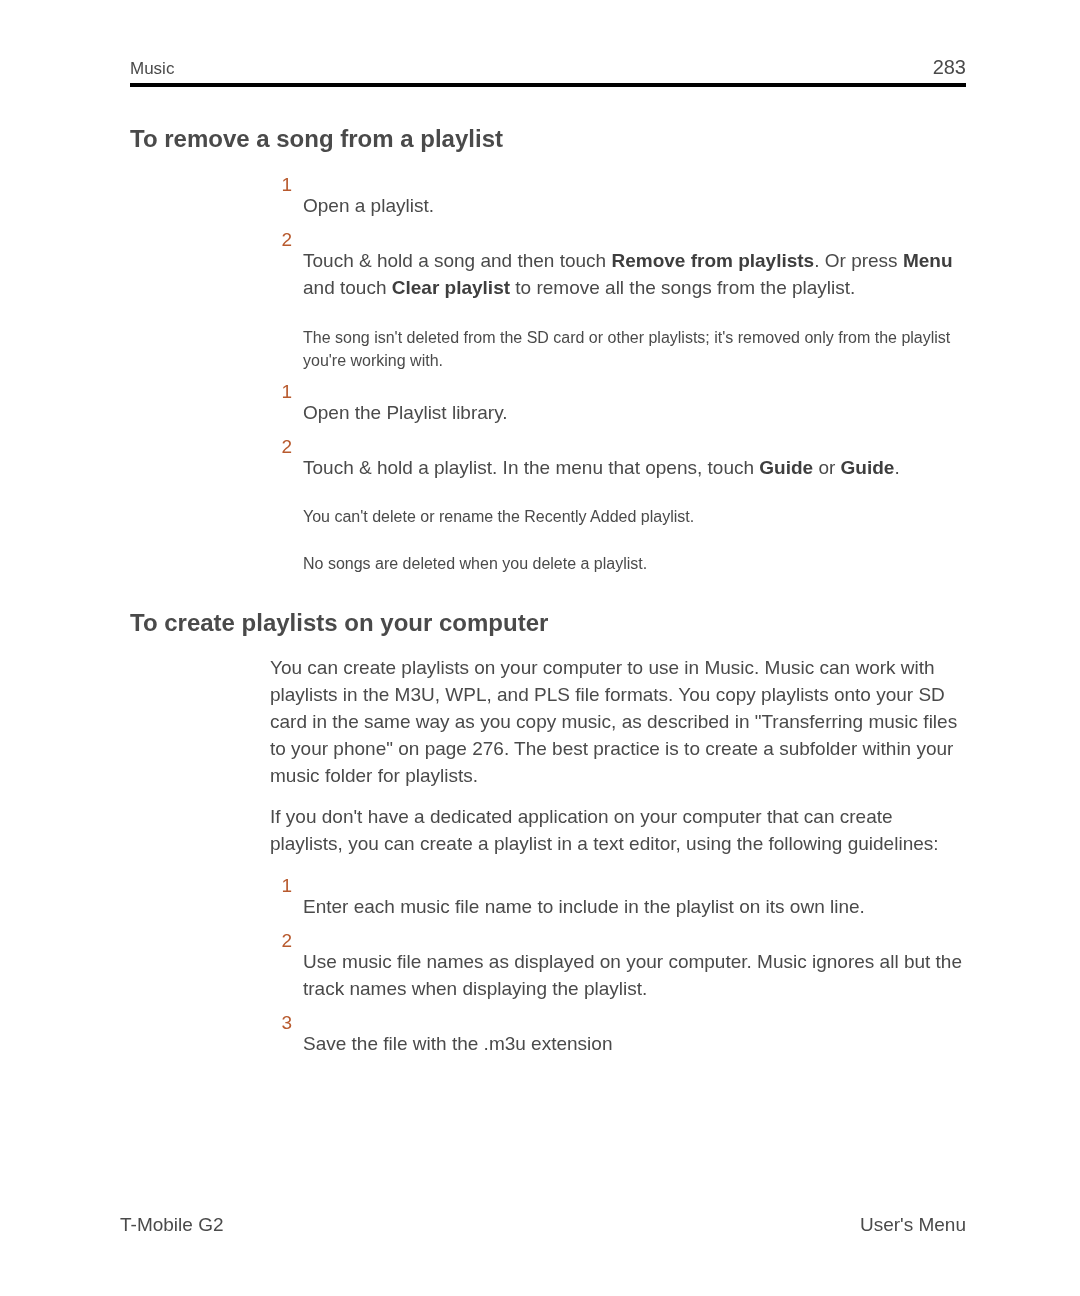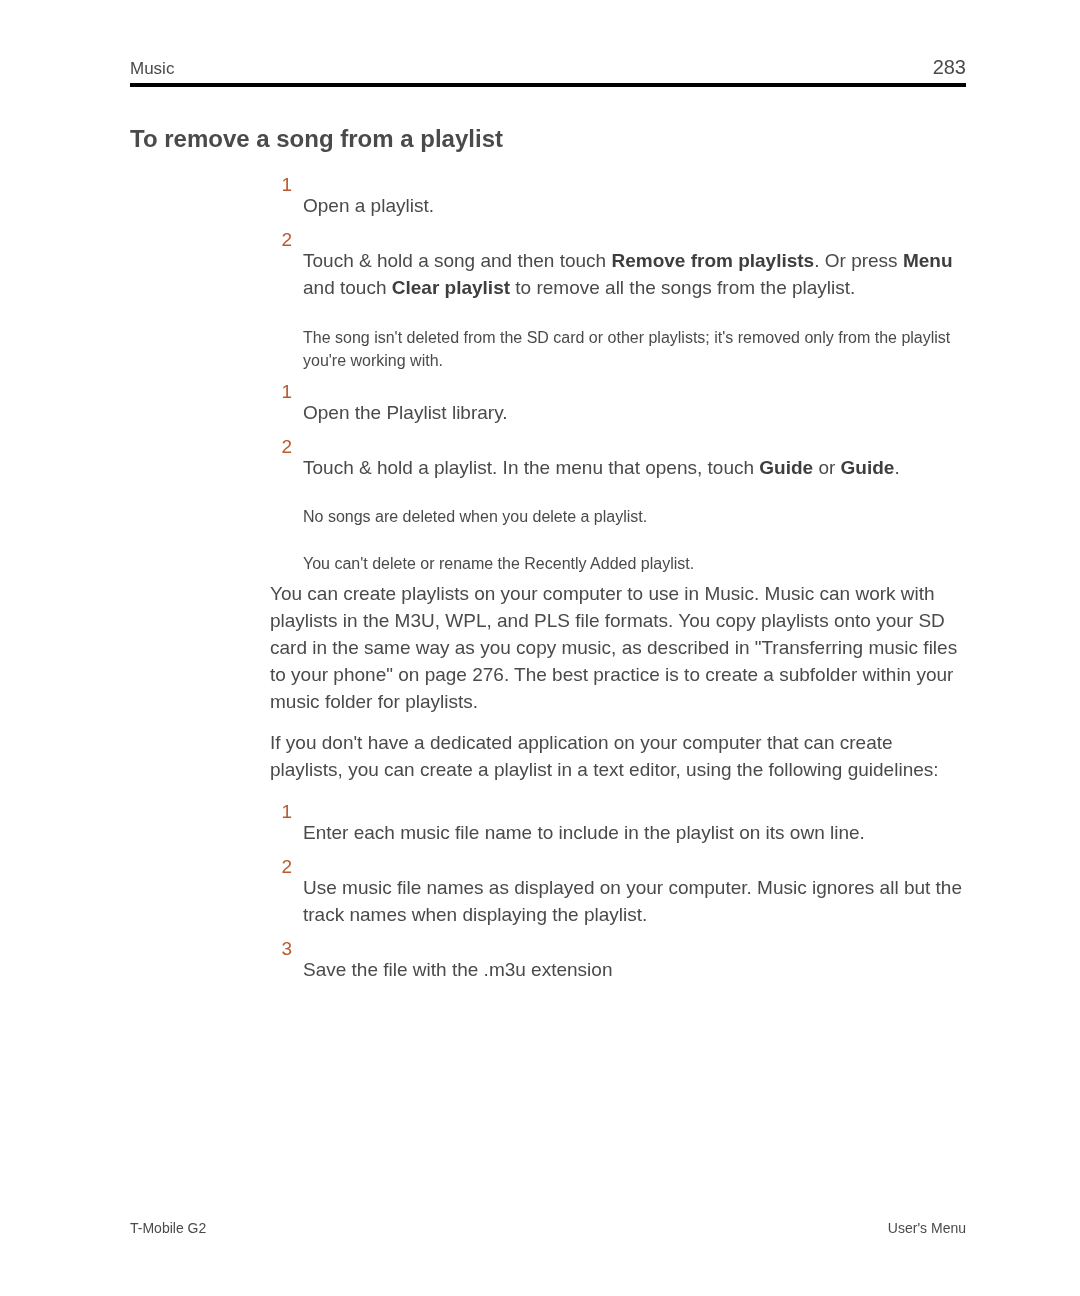"No songs are deleted when" p.note-para { order: before "You can't delete or rename" -> after "You can't delete or rename" }
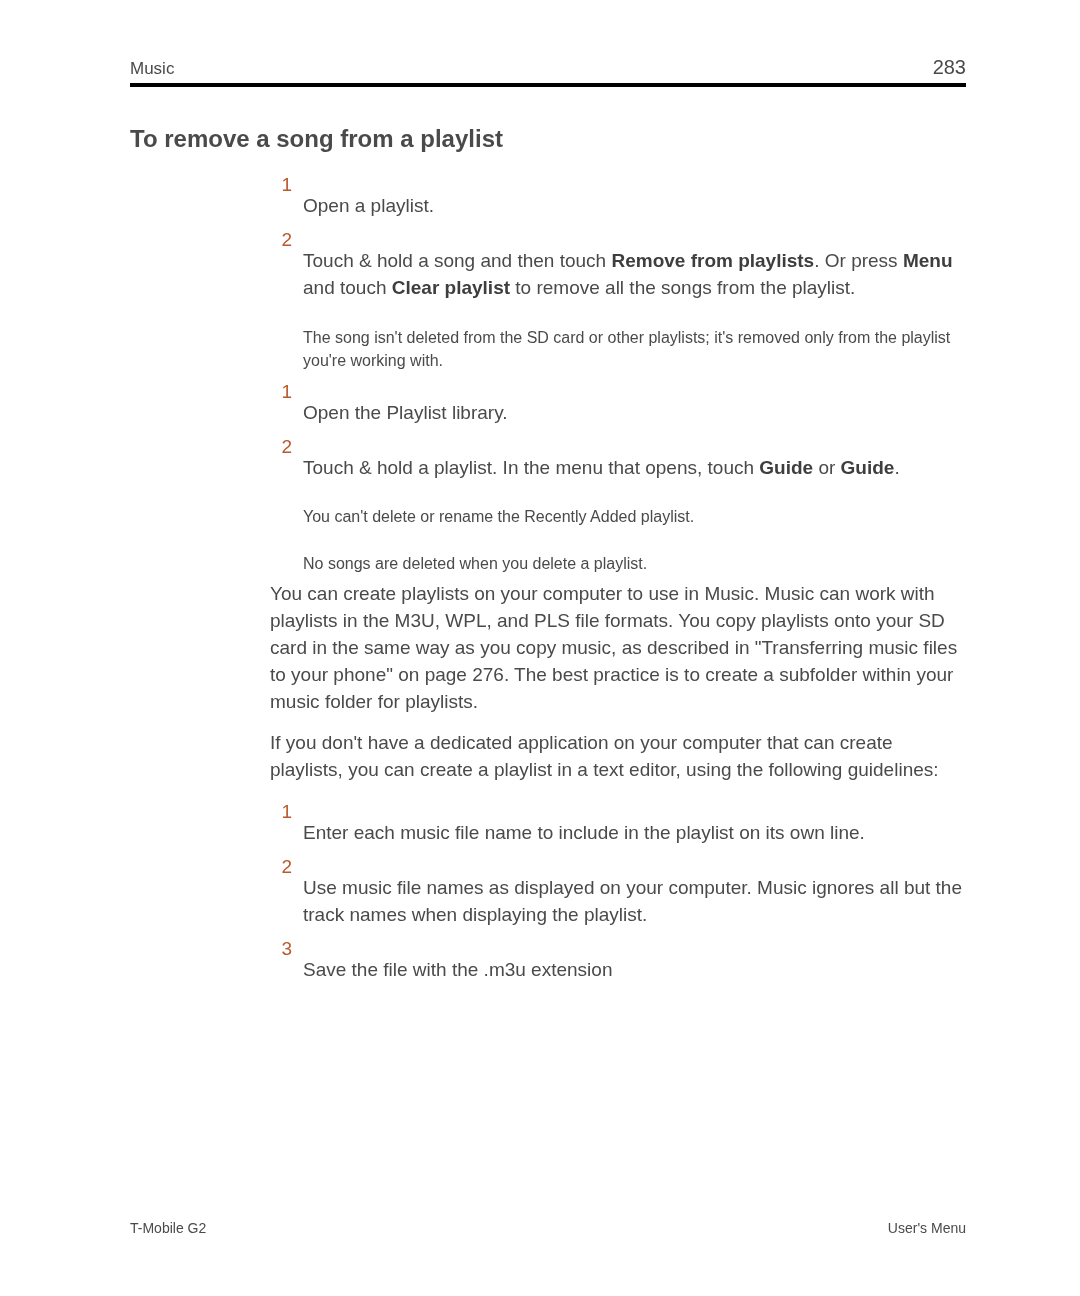"To create playlists on your" h2.section-heading { html: none -> <h2>To create playlists on your computer</h2> }
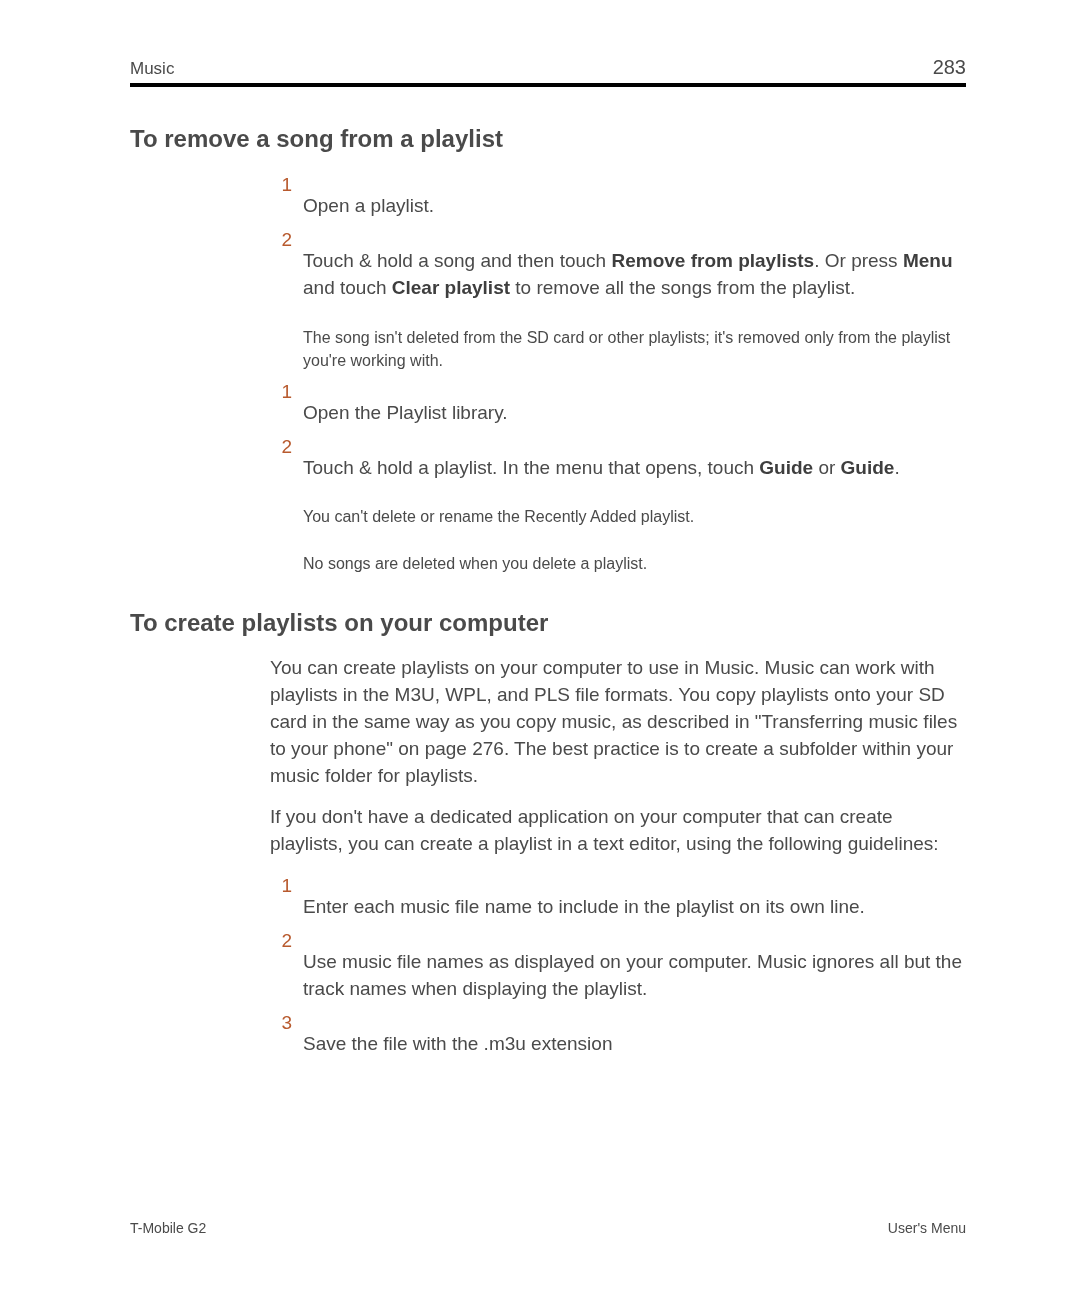"T-Mobile G2" .footer-row { font-size: 14px -> 19px; left: 130px -> 120px }
